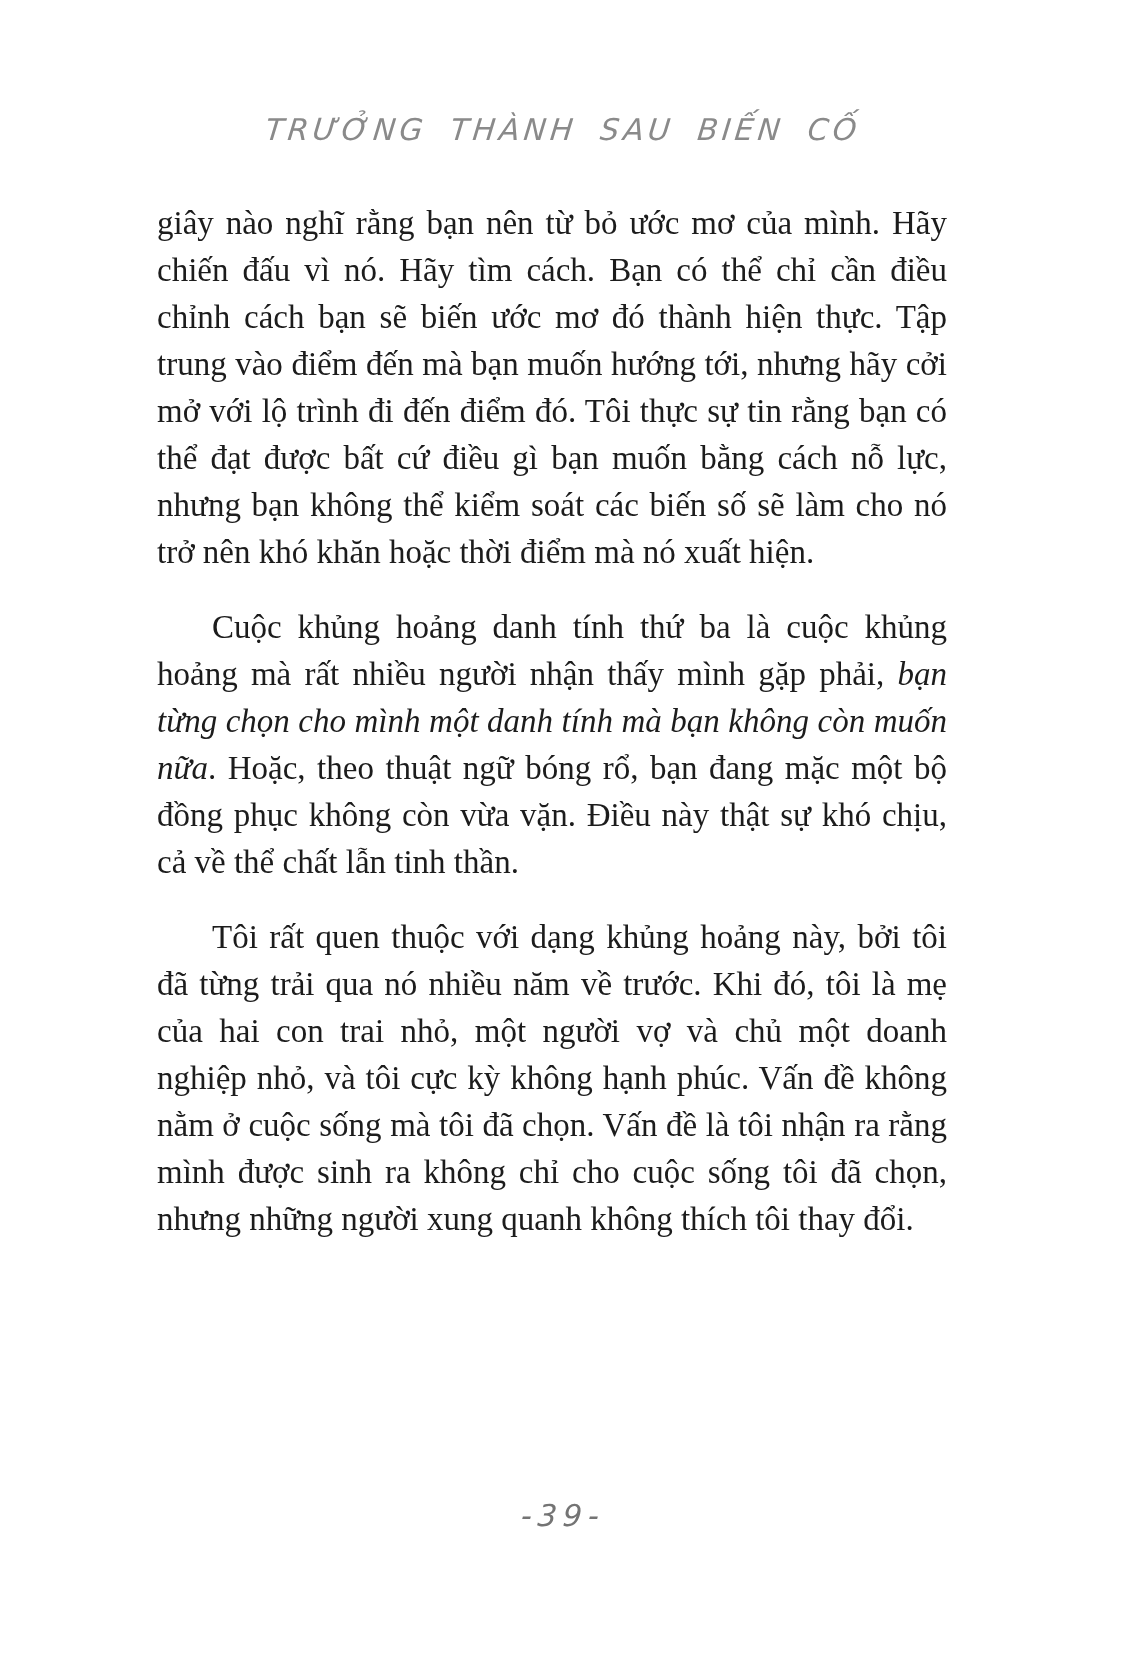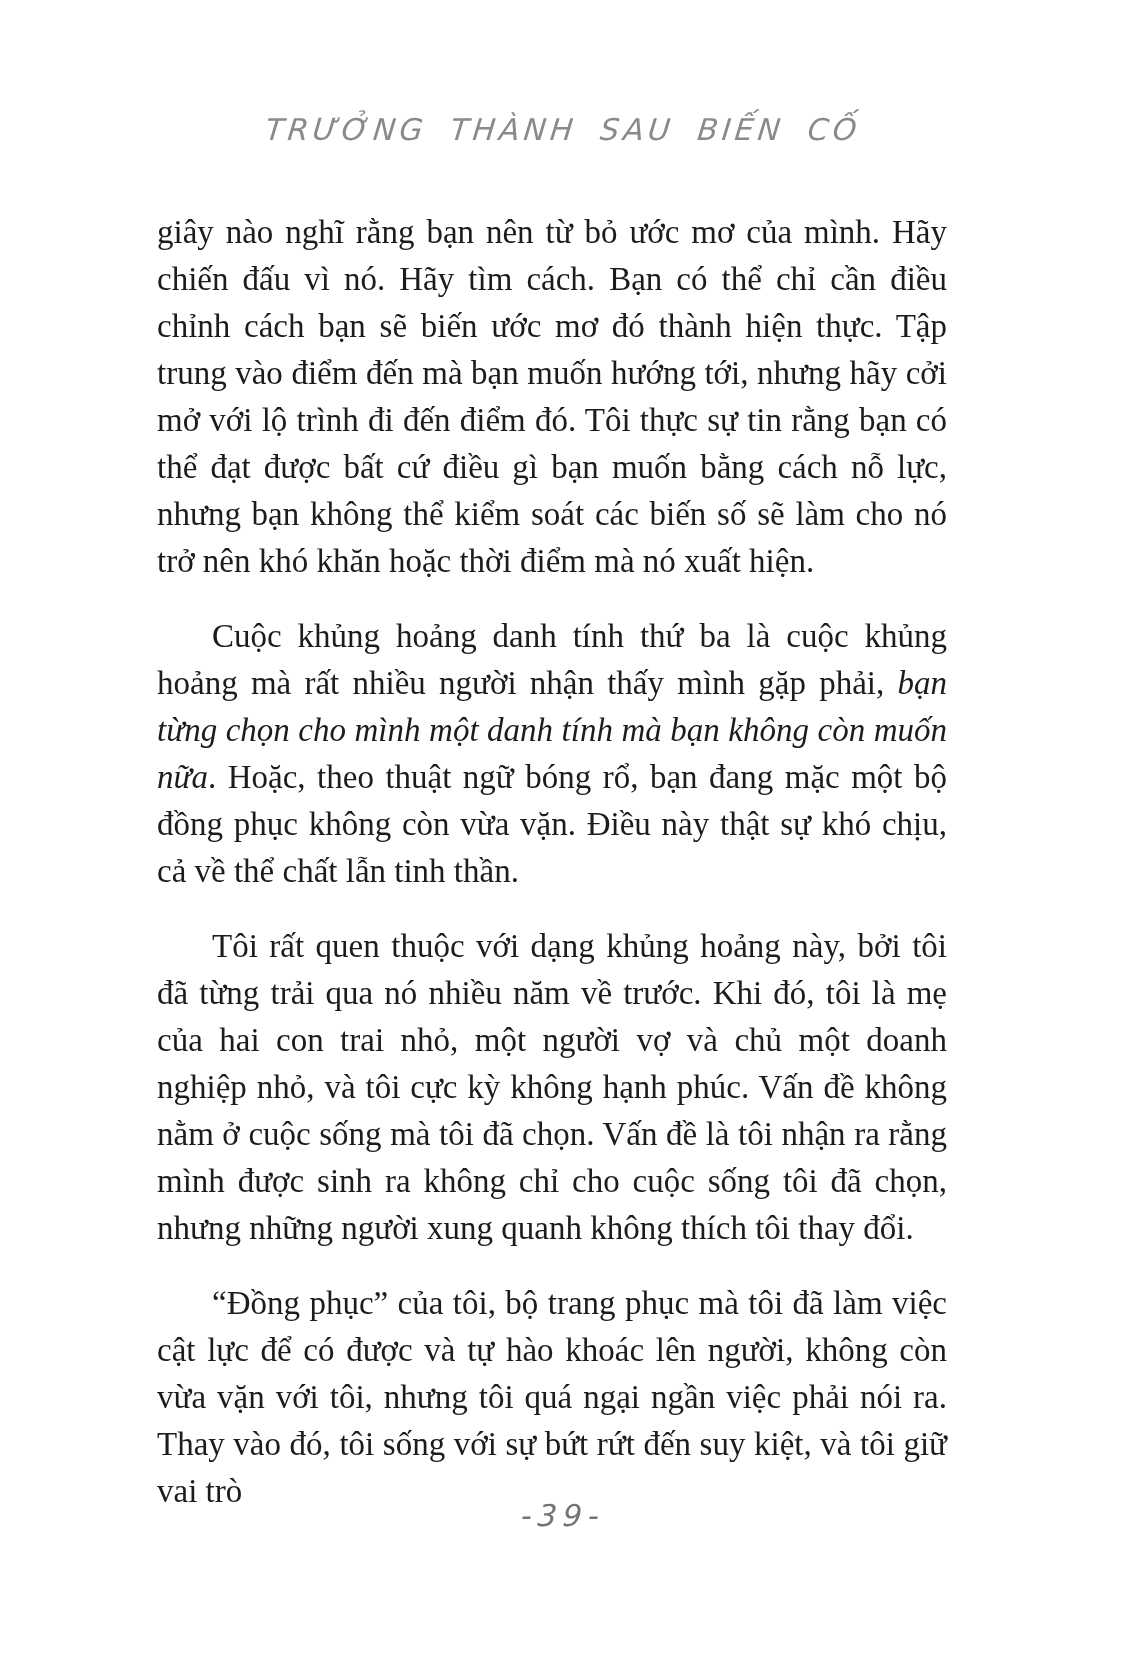"giây nào nghĩ rằng bạn" .para { margin: 13px 0 28px 0 -> 4px 0 28px 0 }
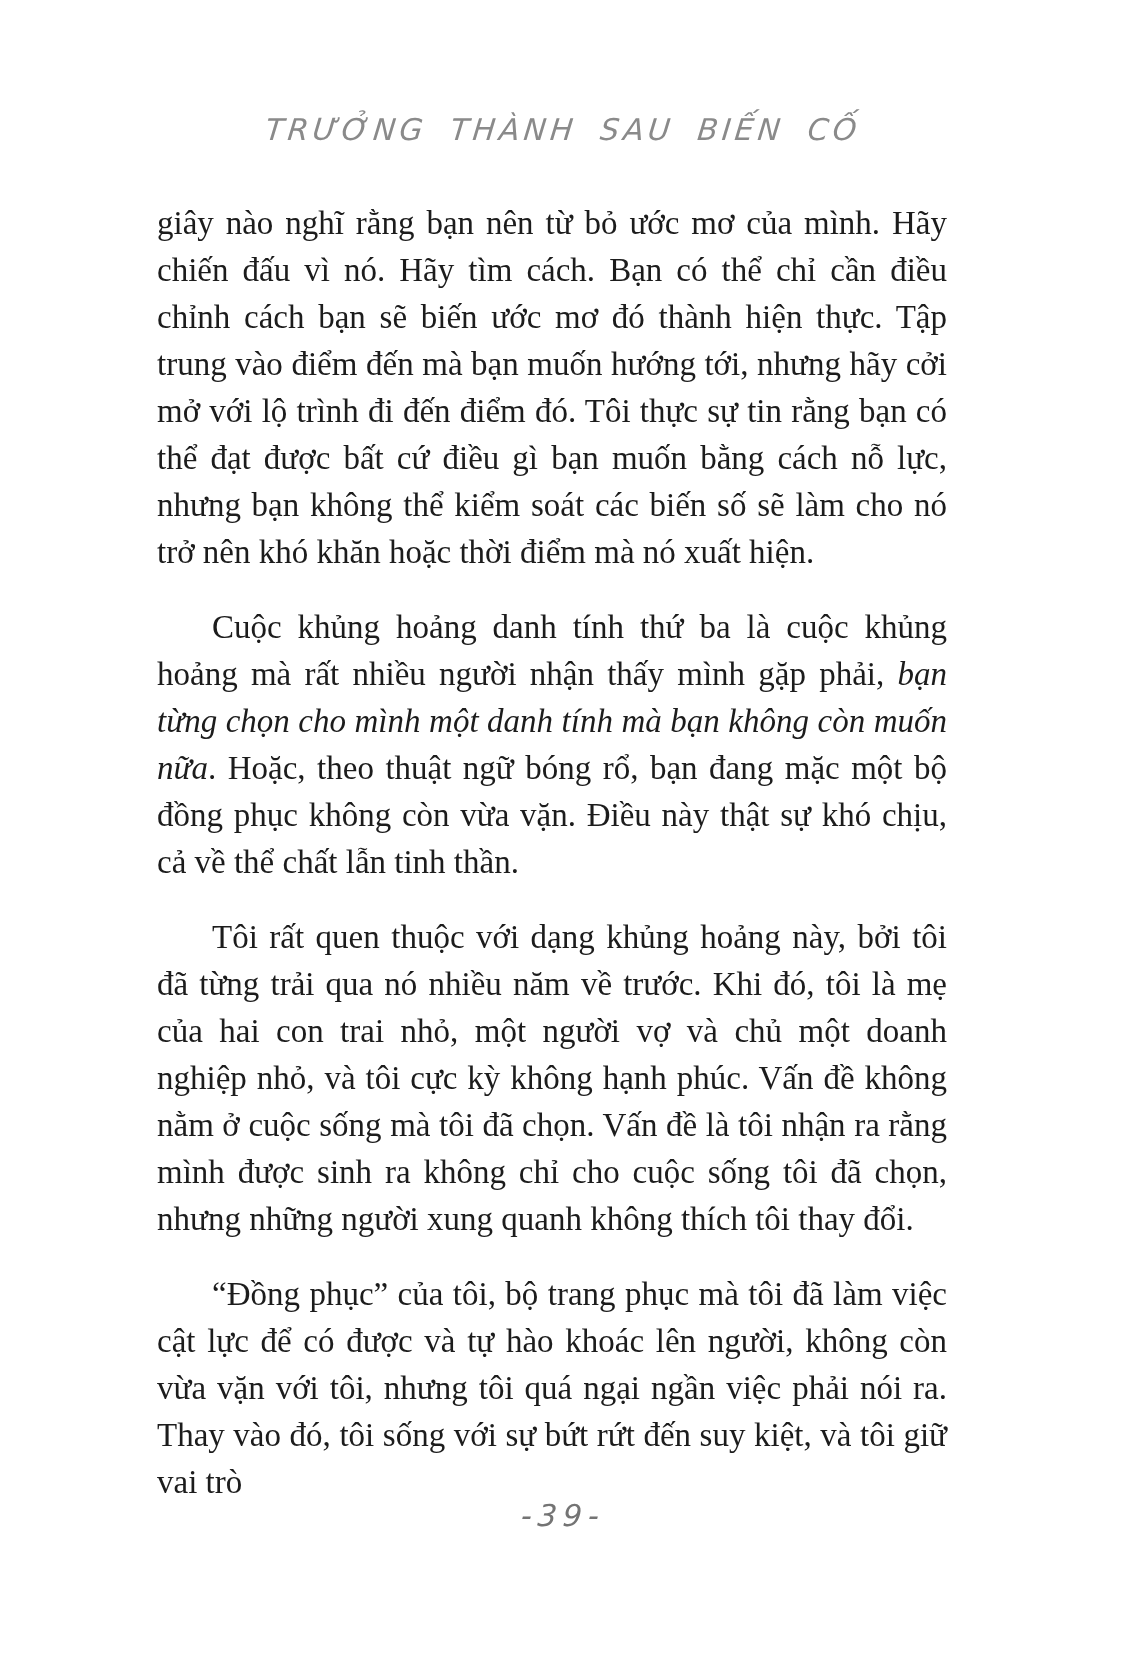"“Đồng phục” của tôi, bộ" p.para { html: <p><span>“Đồng phục” của tôi, bộ trang phục mà tôi đã làm việc cật lực để có được và tự hào khoác lên người, không còn vừa vặn với tôi, nhưng tôi quá ngại ngần việc phải nói ra. Thay vào đó, tôi sống với sự bứt rứt đến suy kiệt, và tôi giữ vai trò</span></p> -> none }
